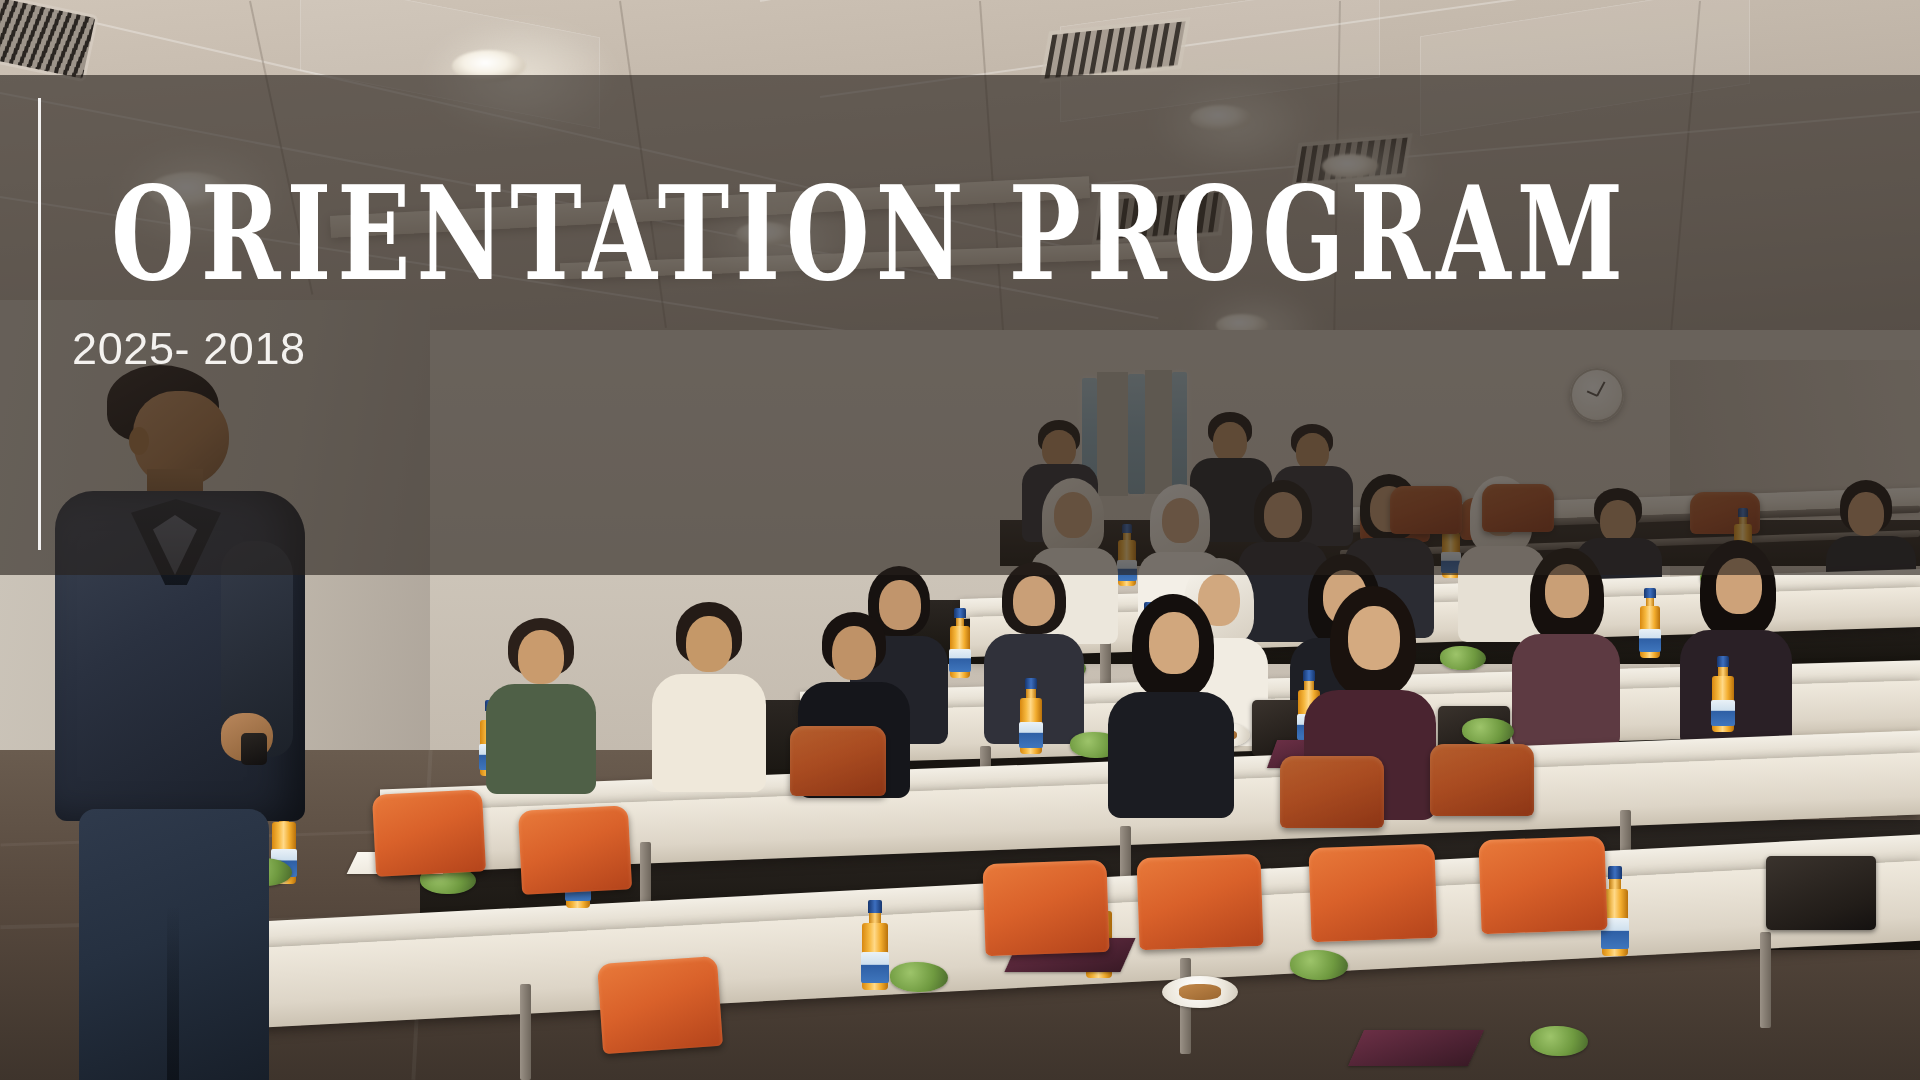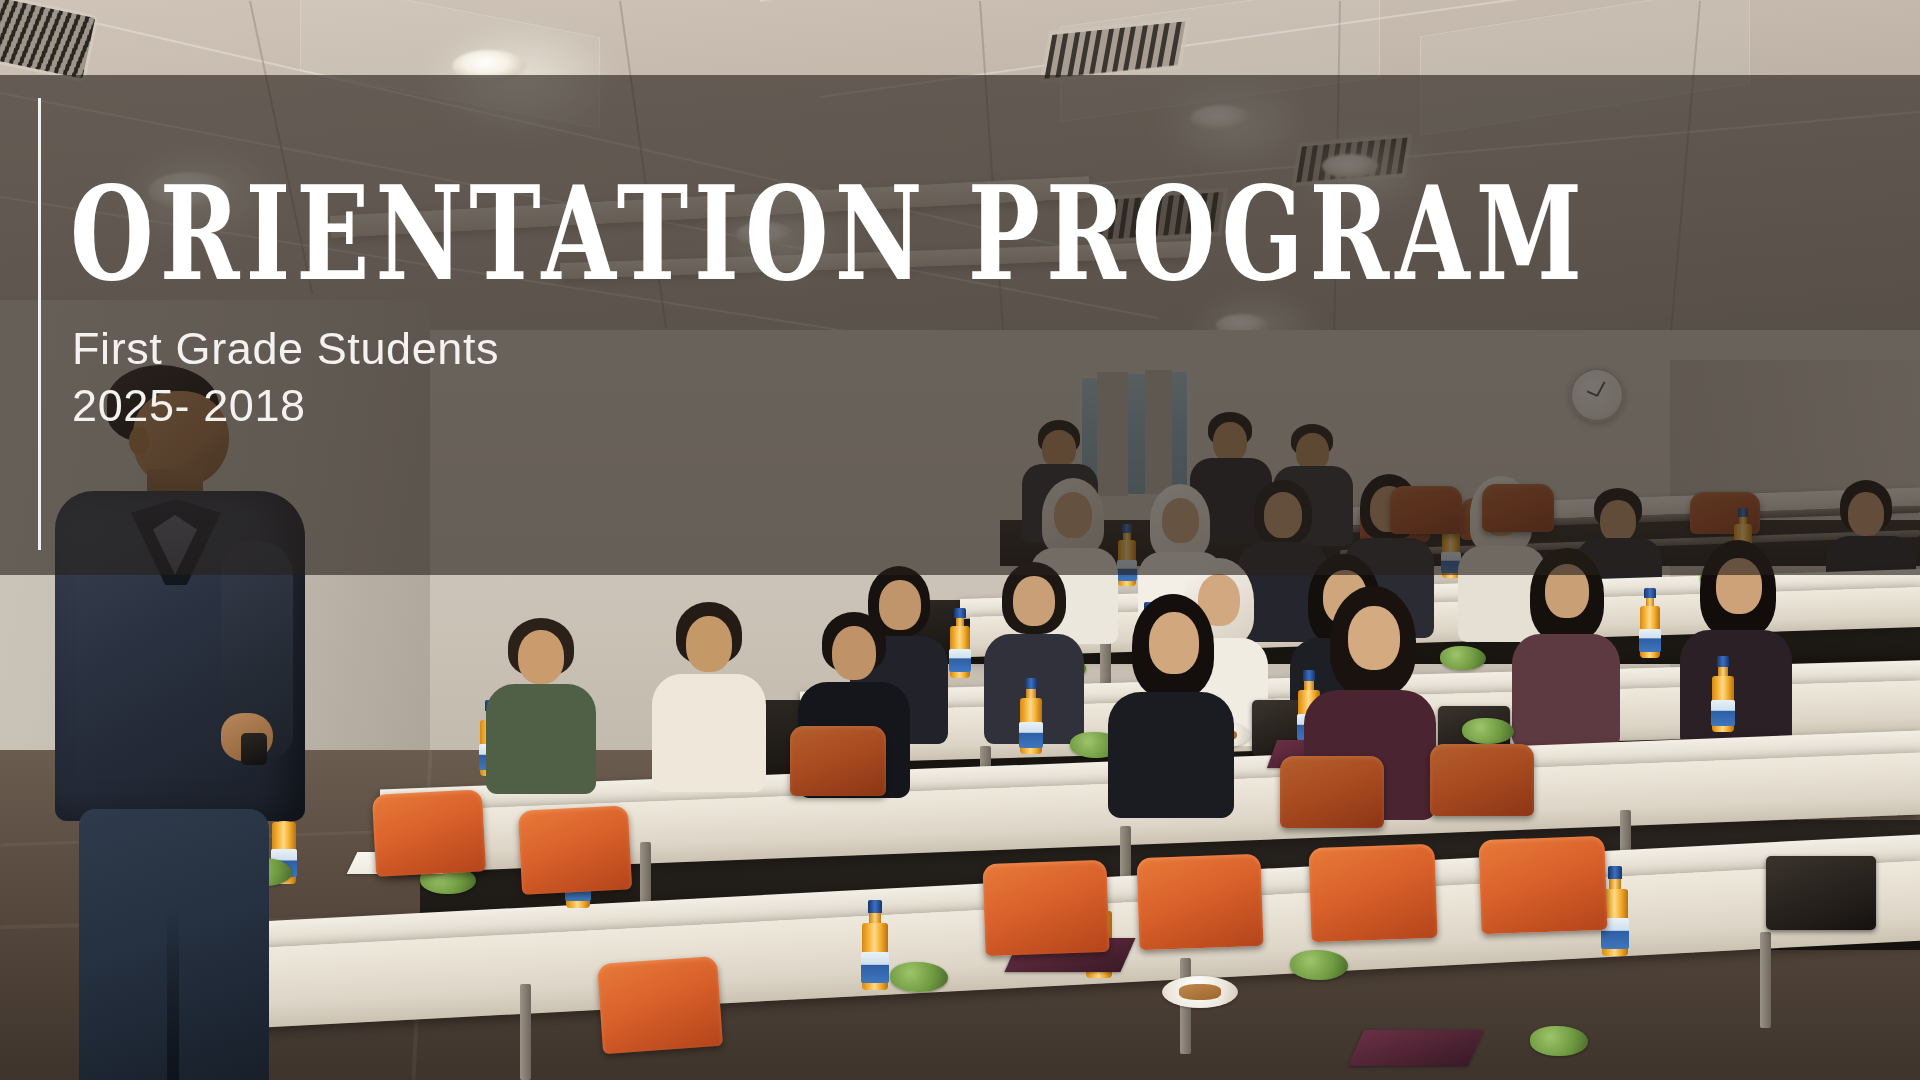"ORIENTATION PROGRAM" #stage { text-align: none -> center }
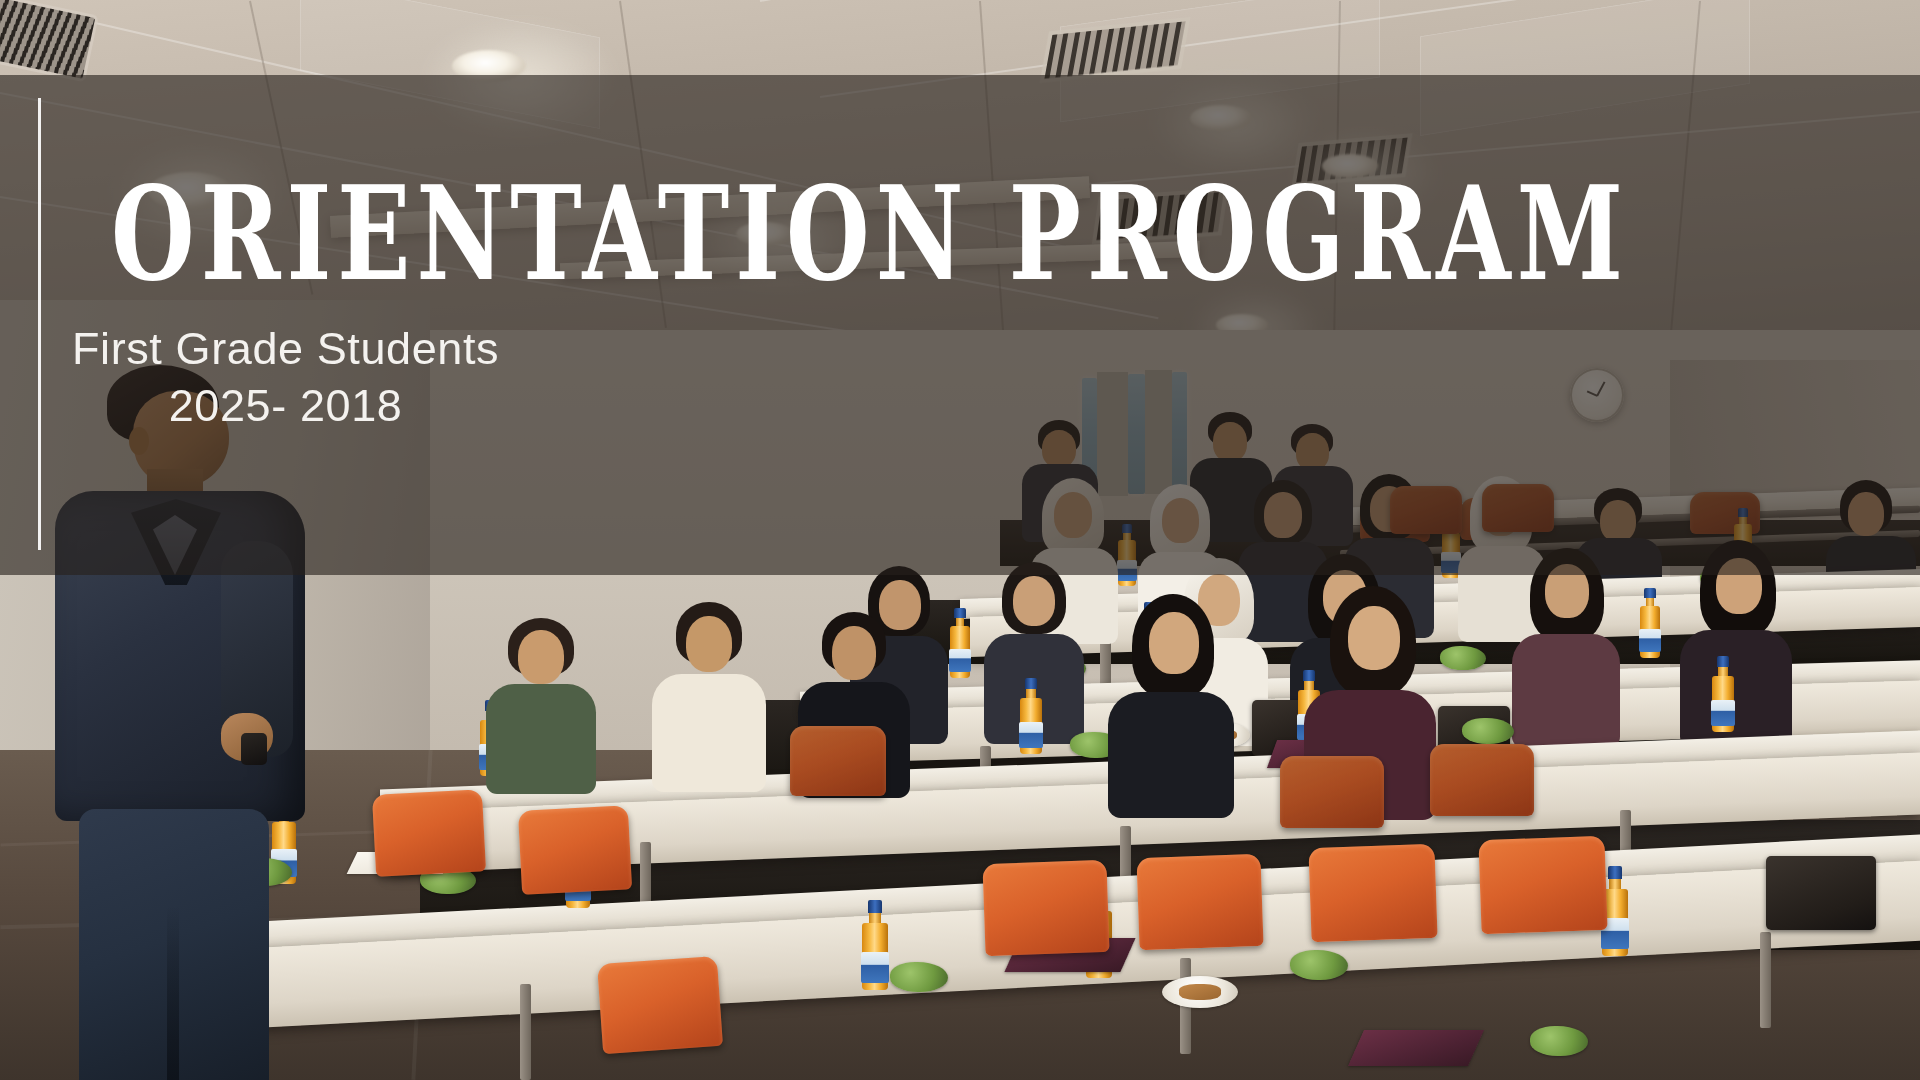"First Grade Students" div.subline { html: <div>First Grade Students</div> -> none }
